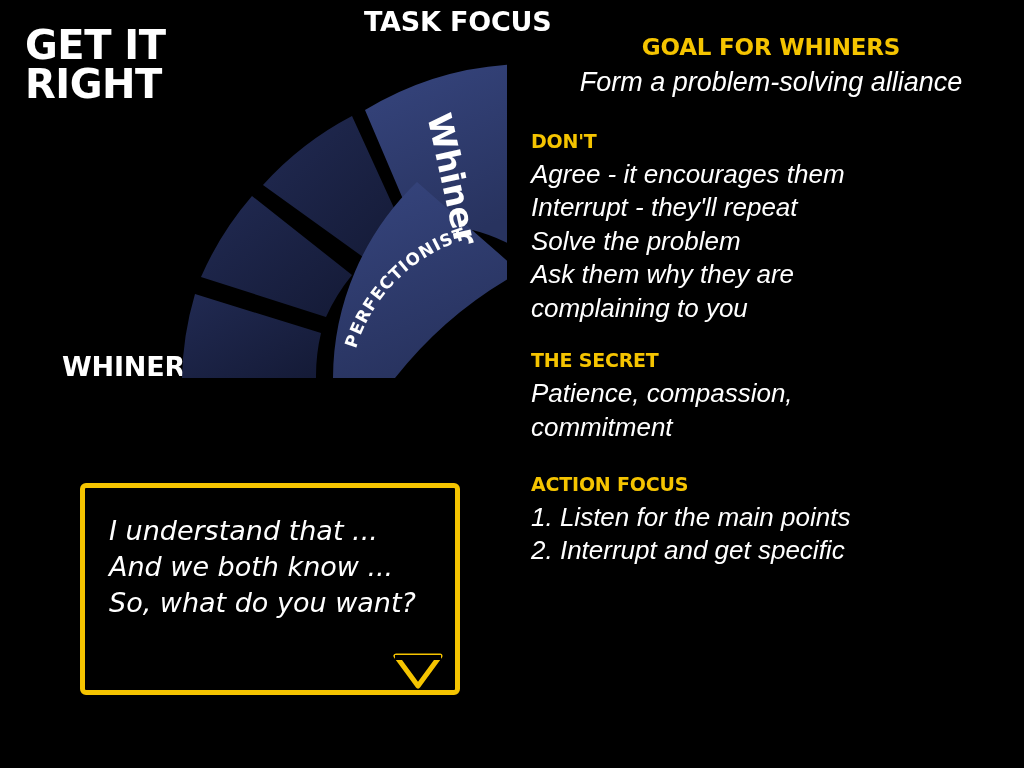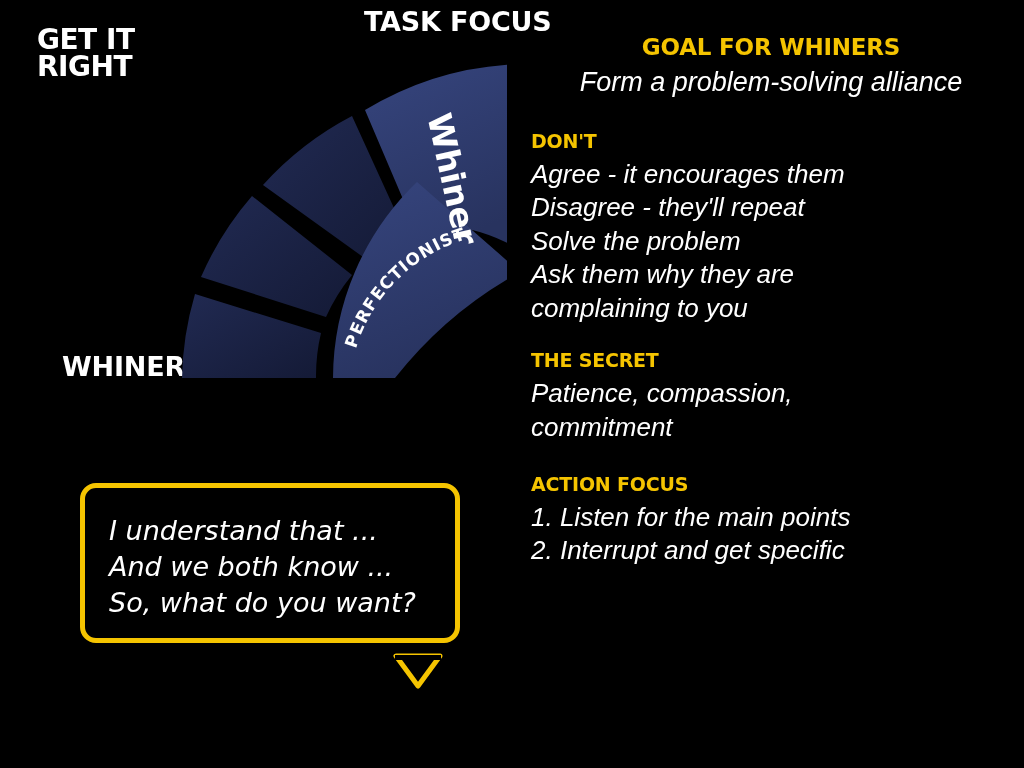"GET IT" #headline { font-size: 28px -> 40px; left: 37px -> 25px }
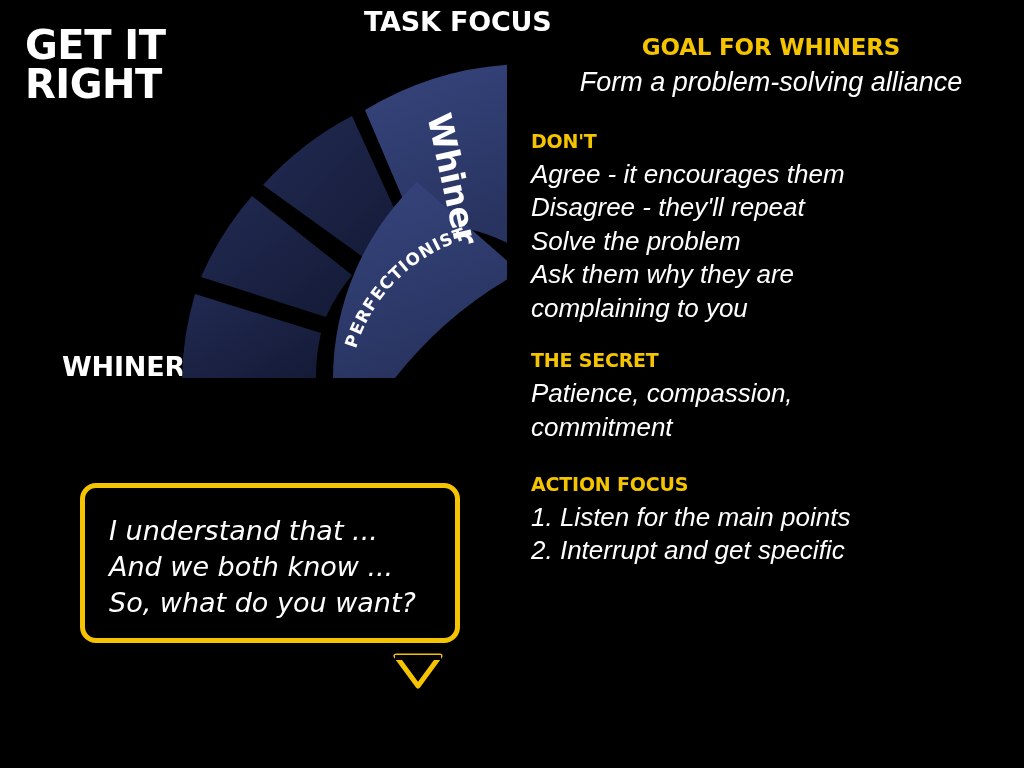"Disagree - they'll repeat" div { text: Disagree -> Interrupt }
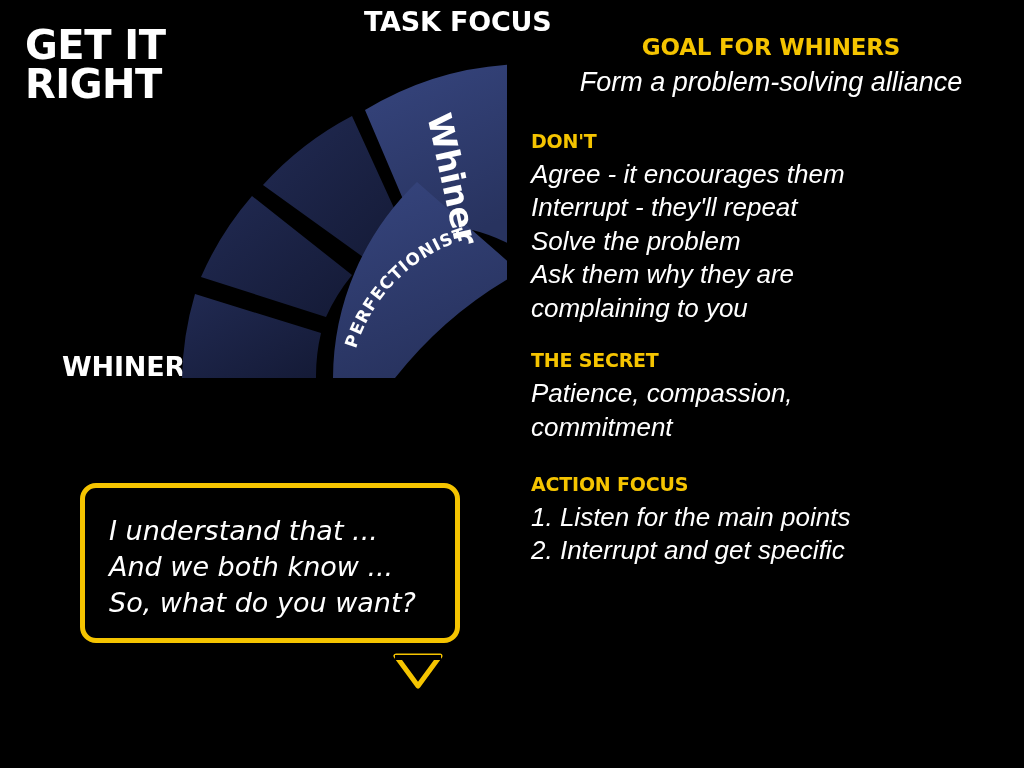"I understand that ..." #bubble { border-radius: 16px -> 6px; height: 160px -> 212px }
